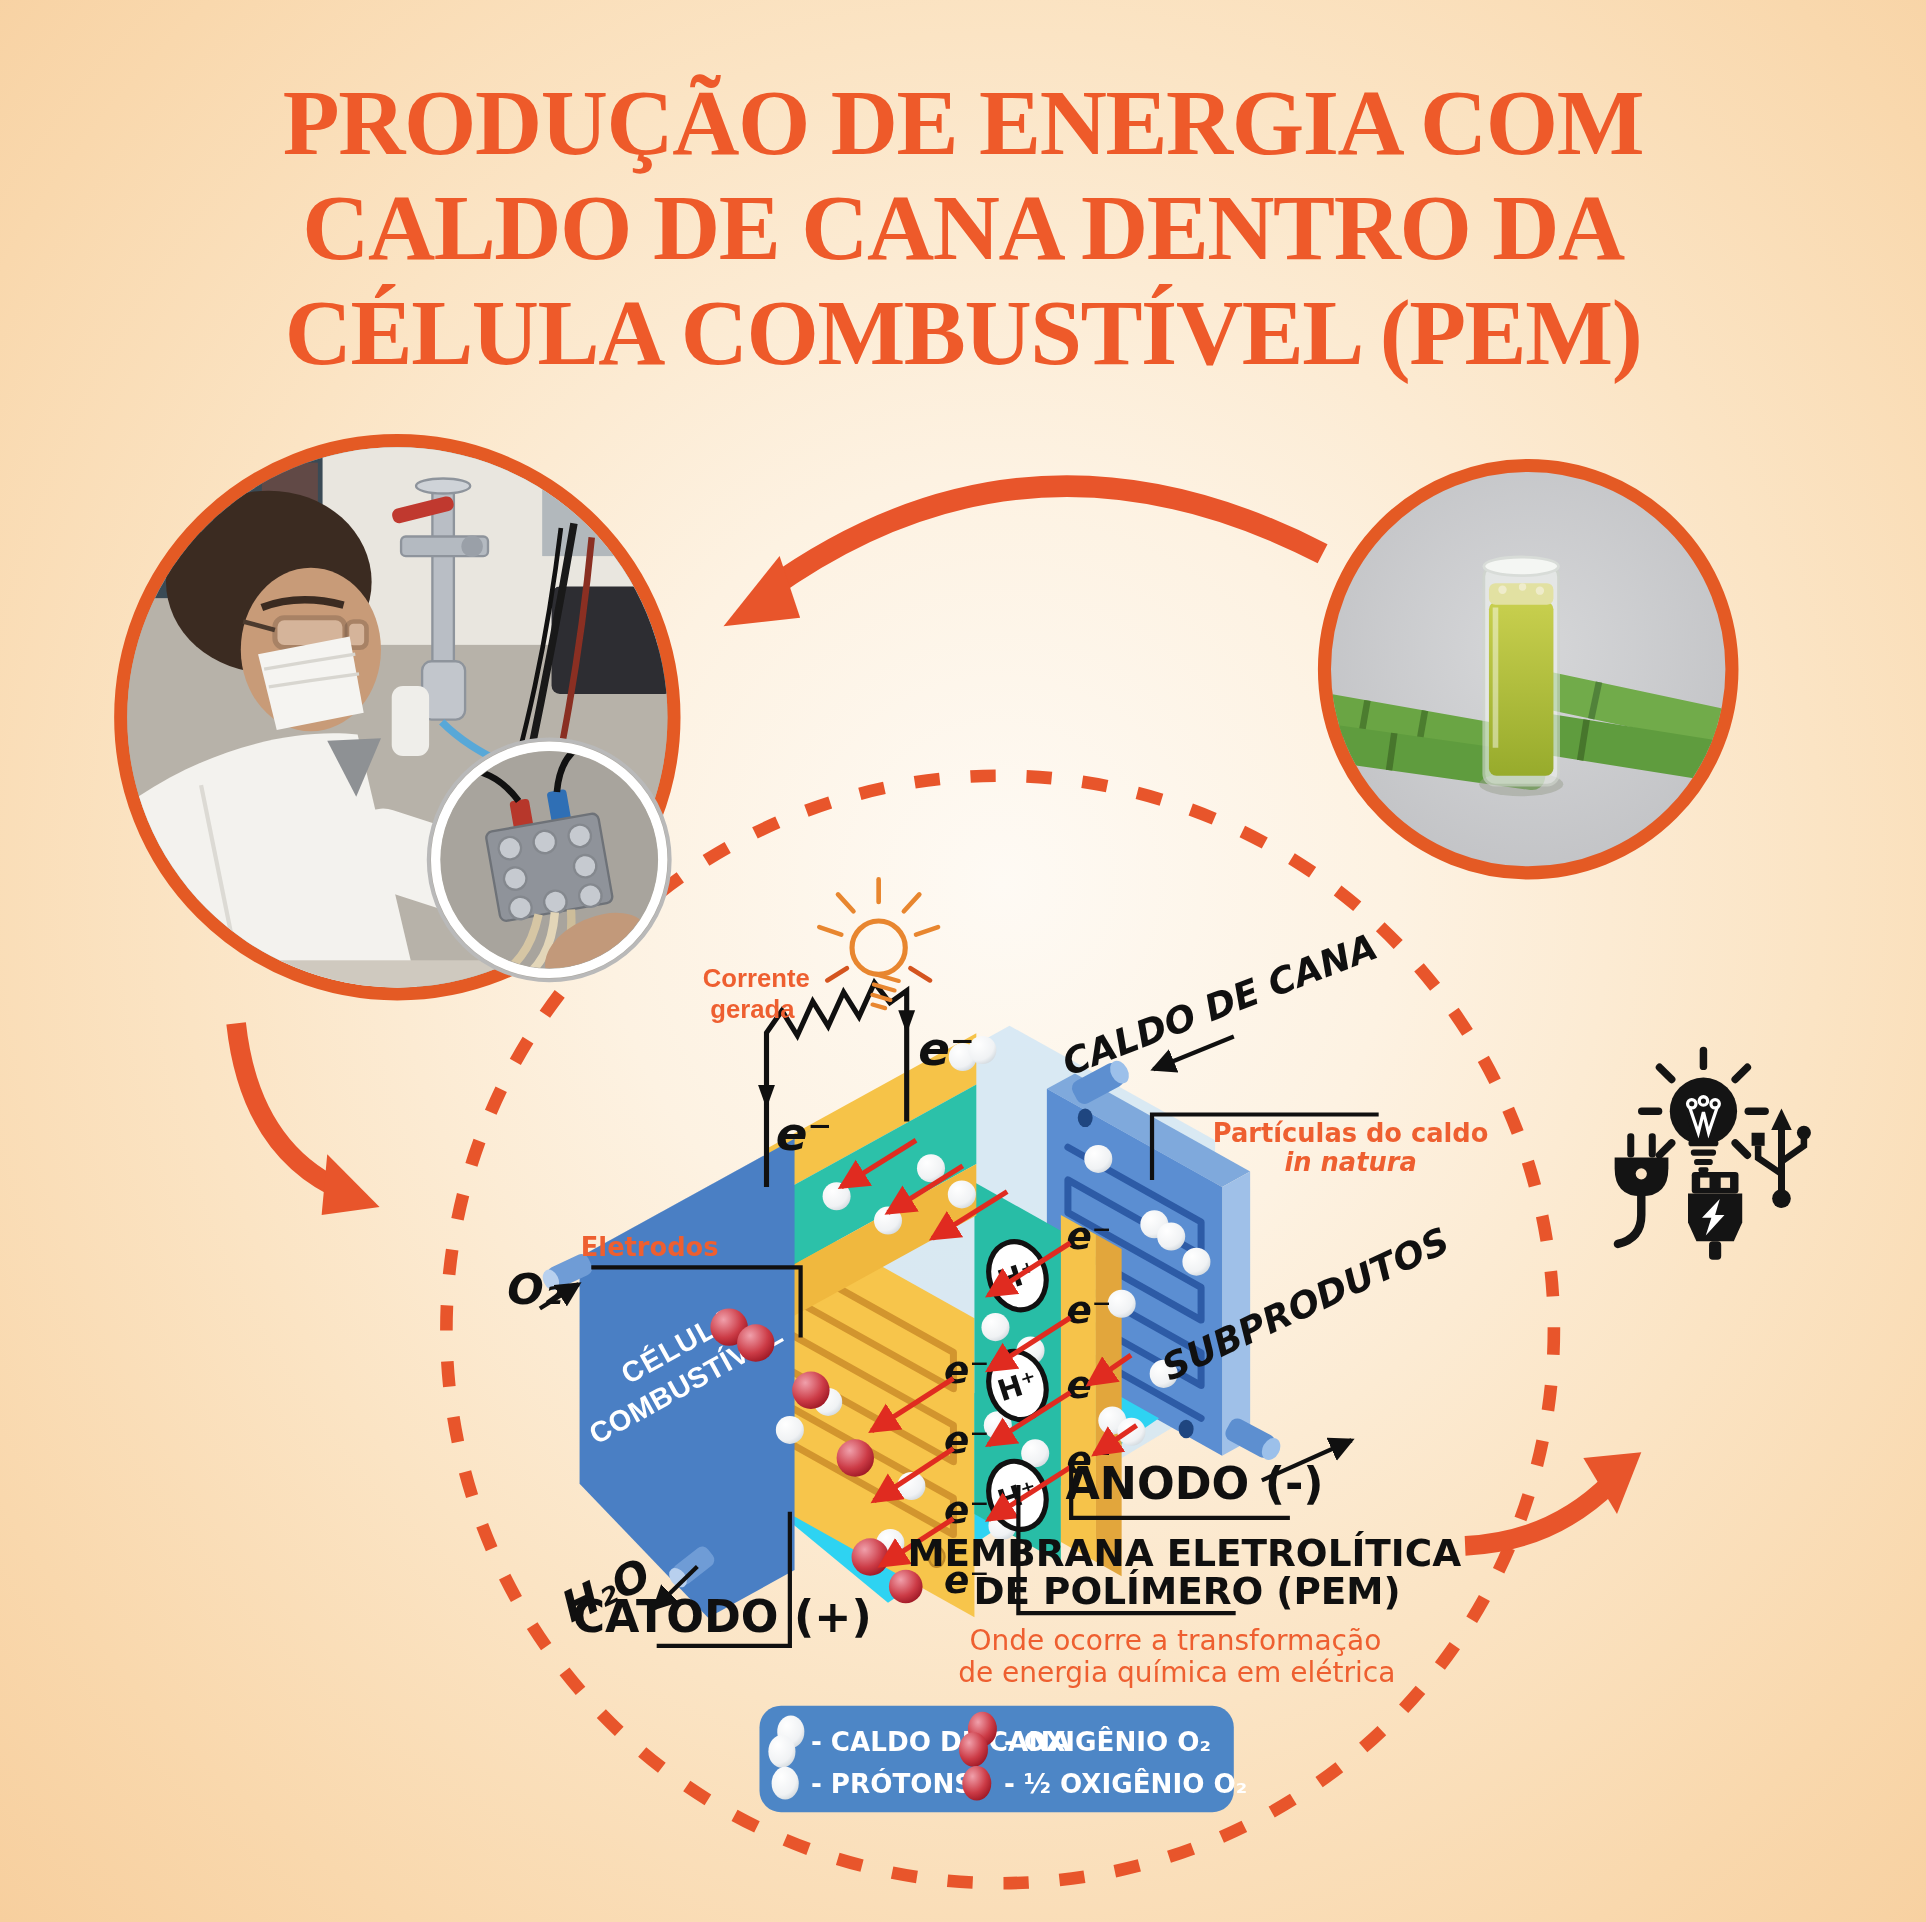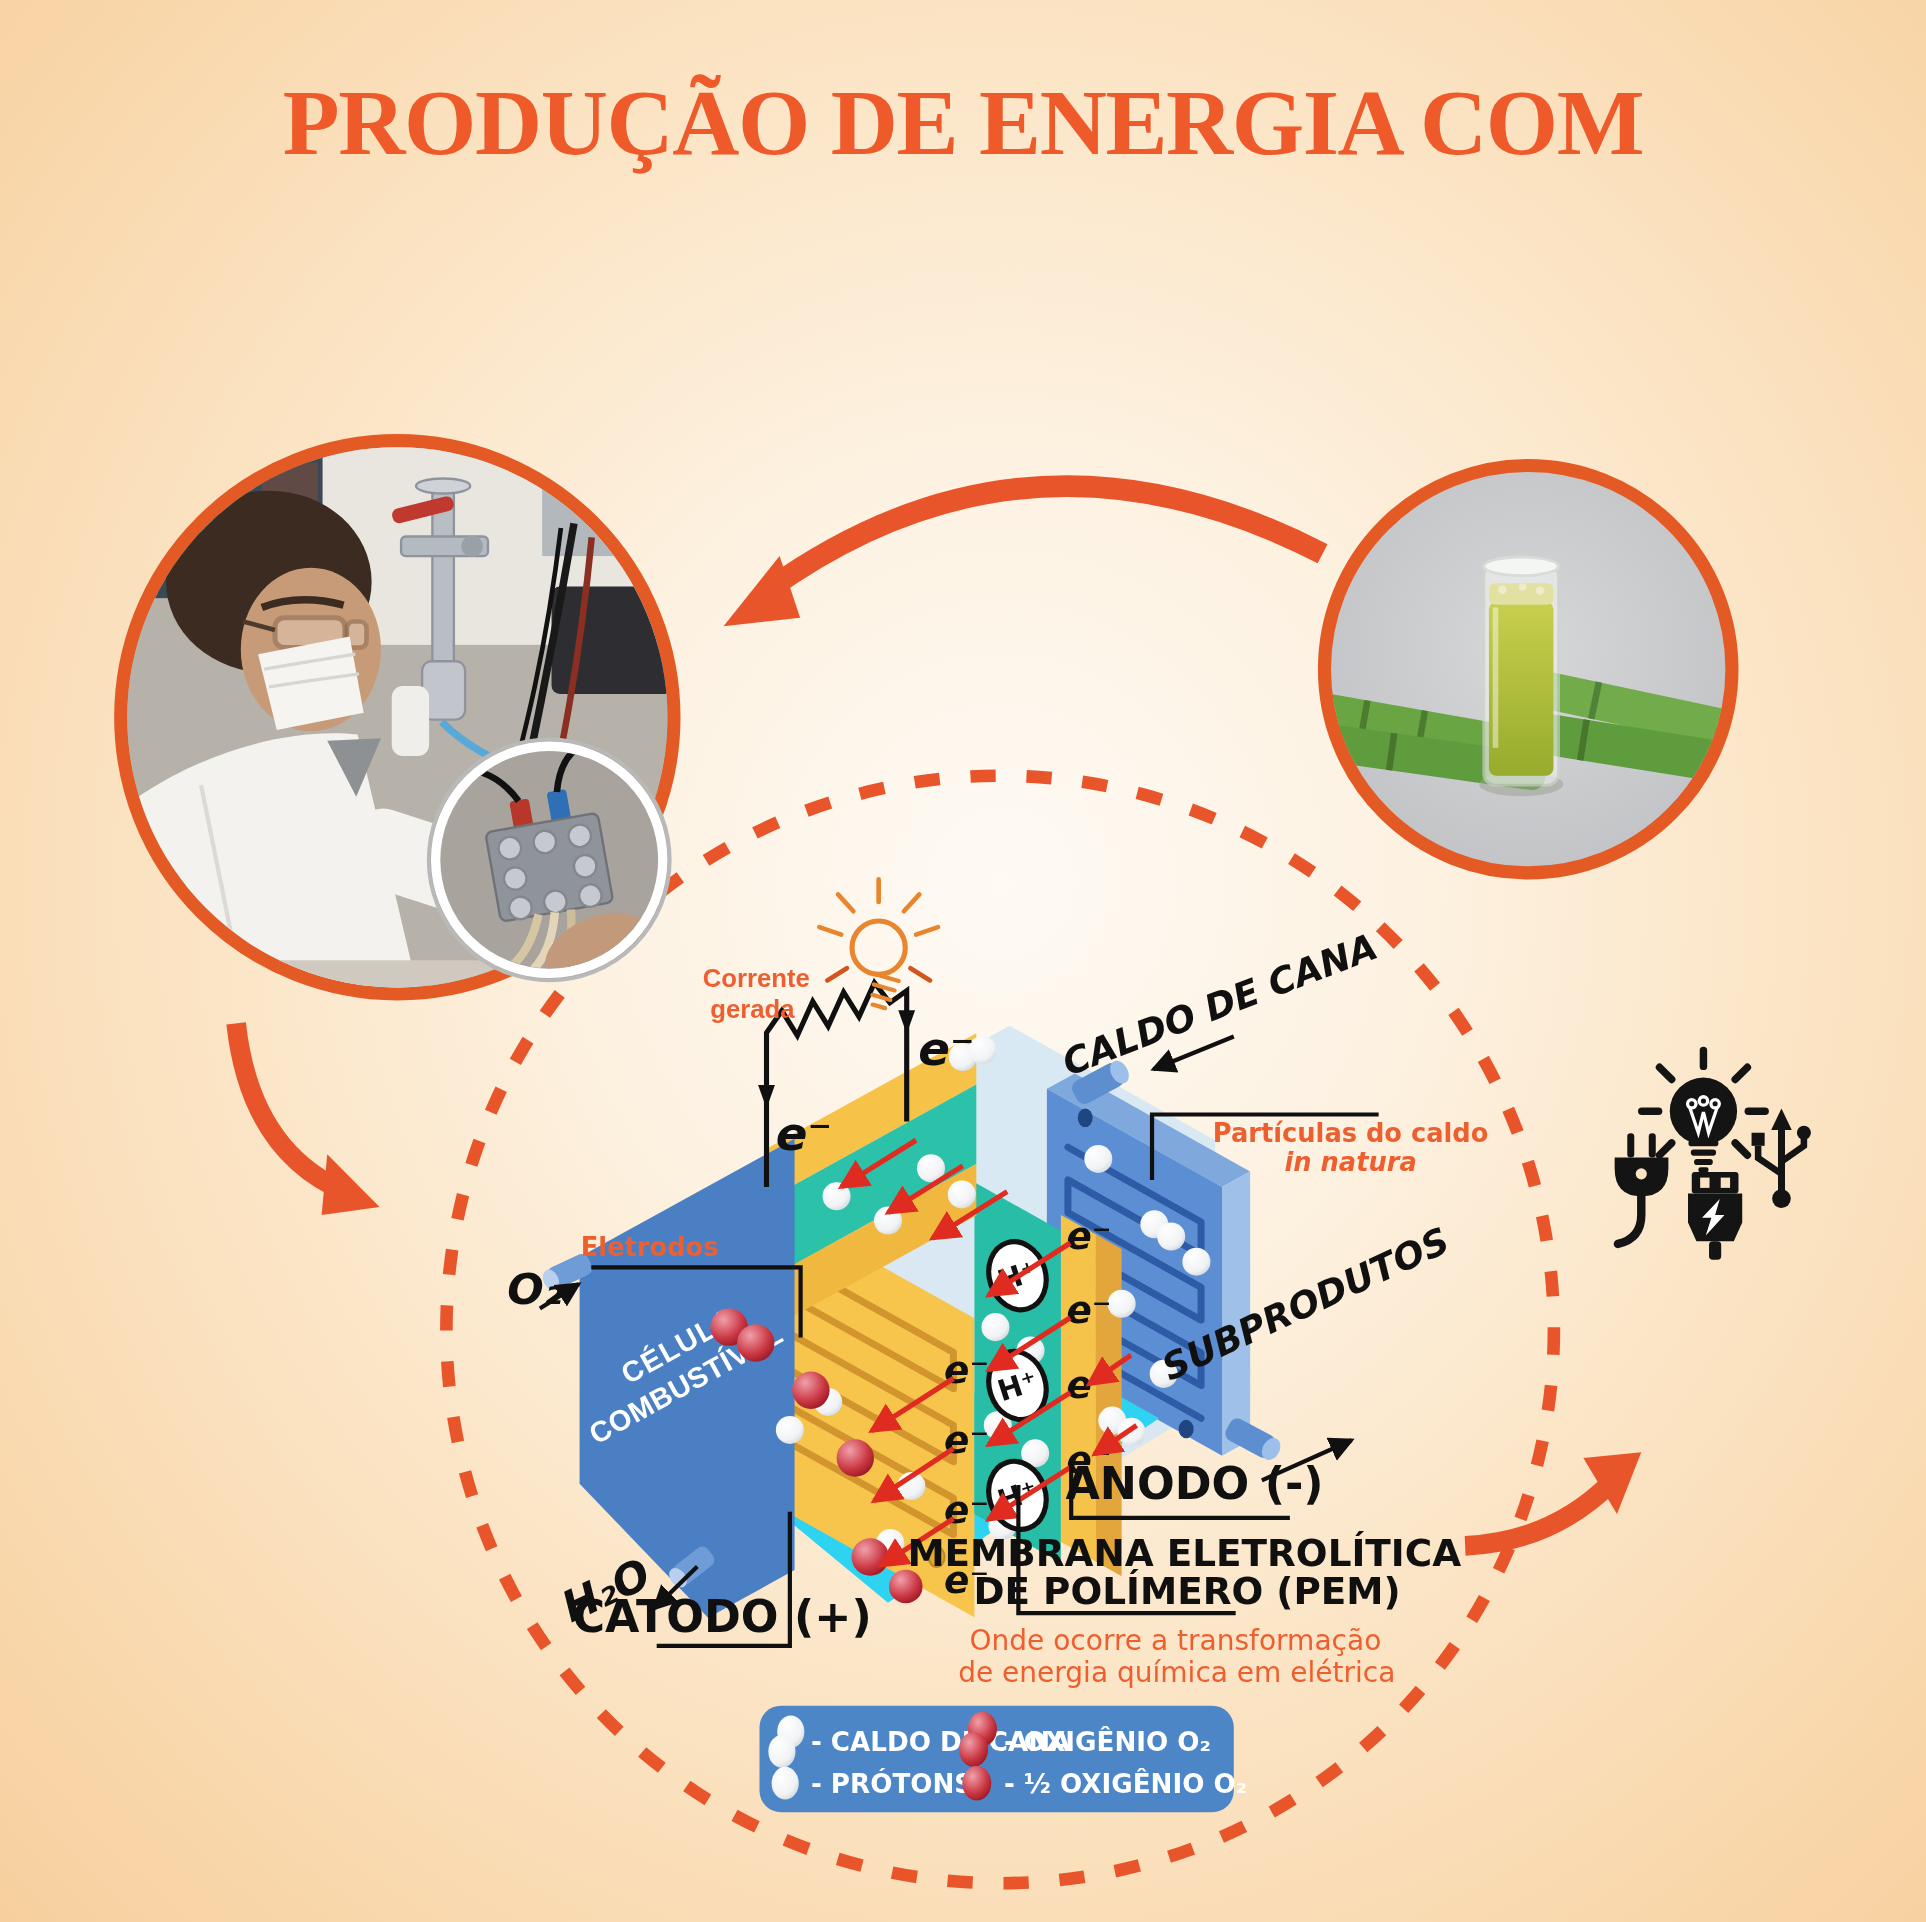"CALDO DE CANA DENTRO DA" span { html: none -> <span>CALDO DE CANA DENTRO DA</span> }
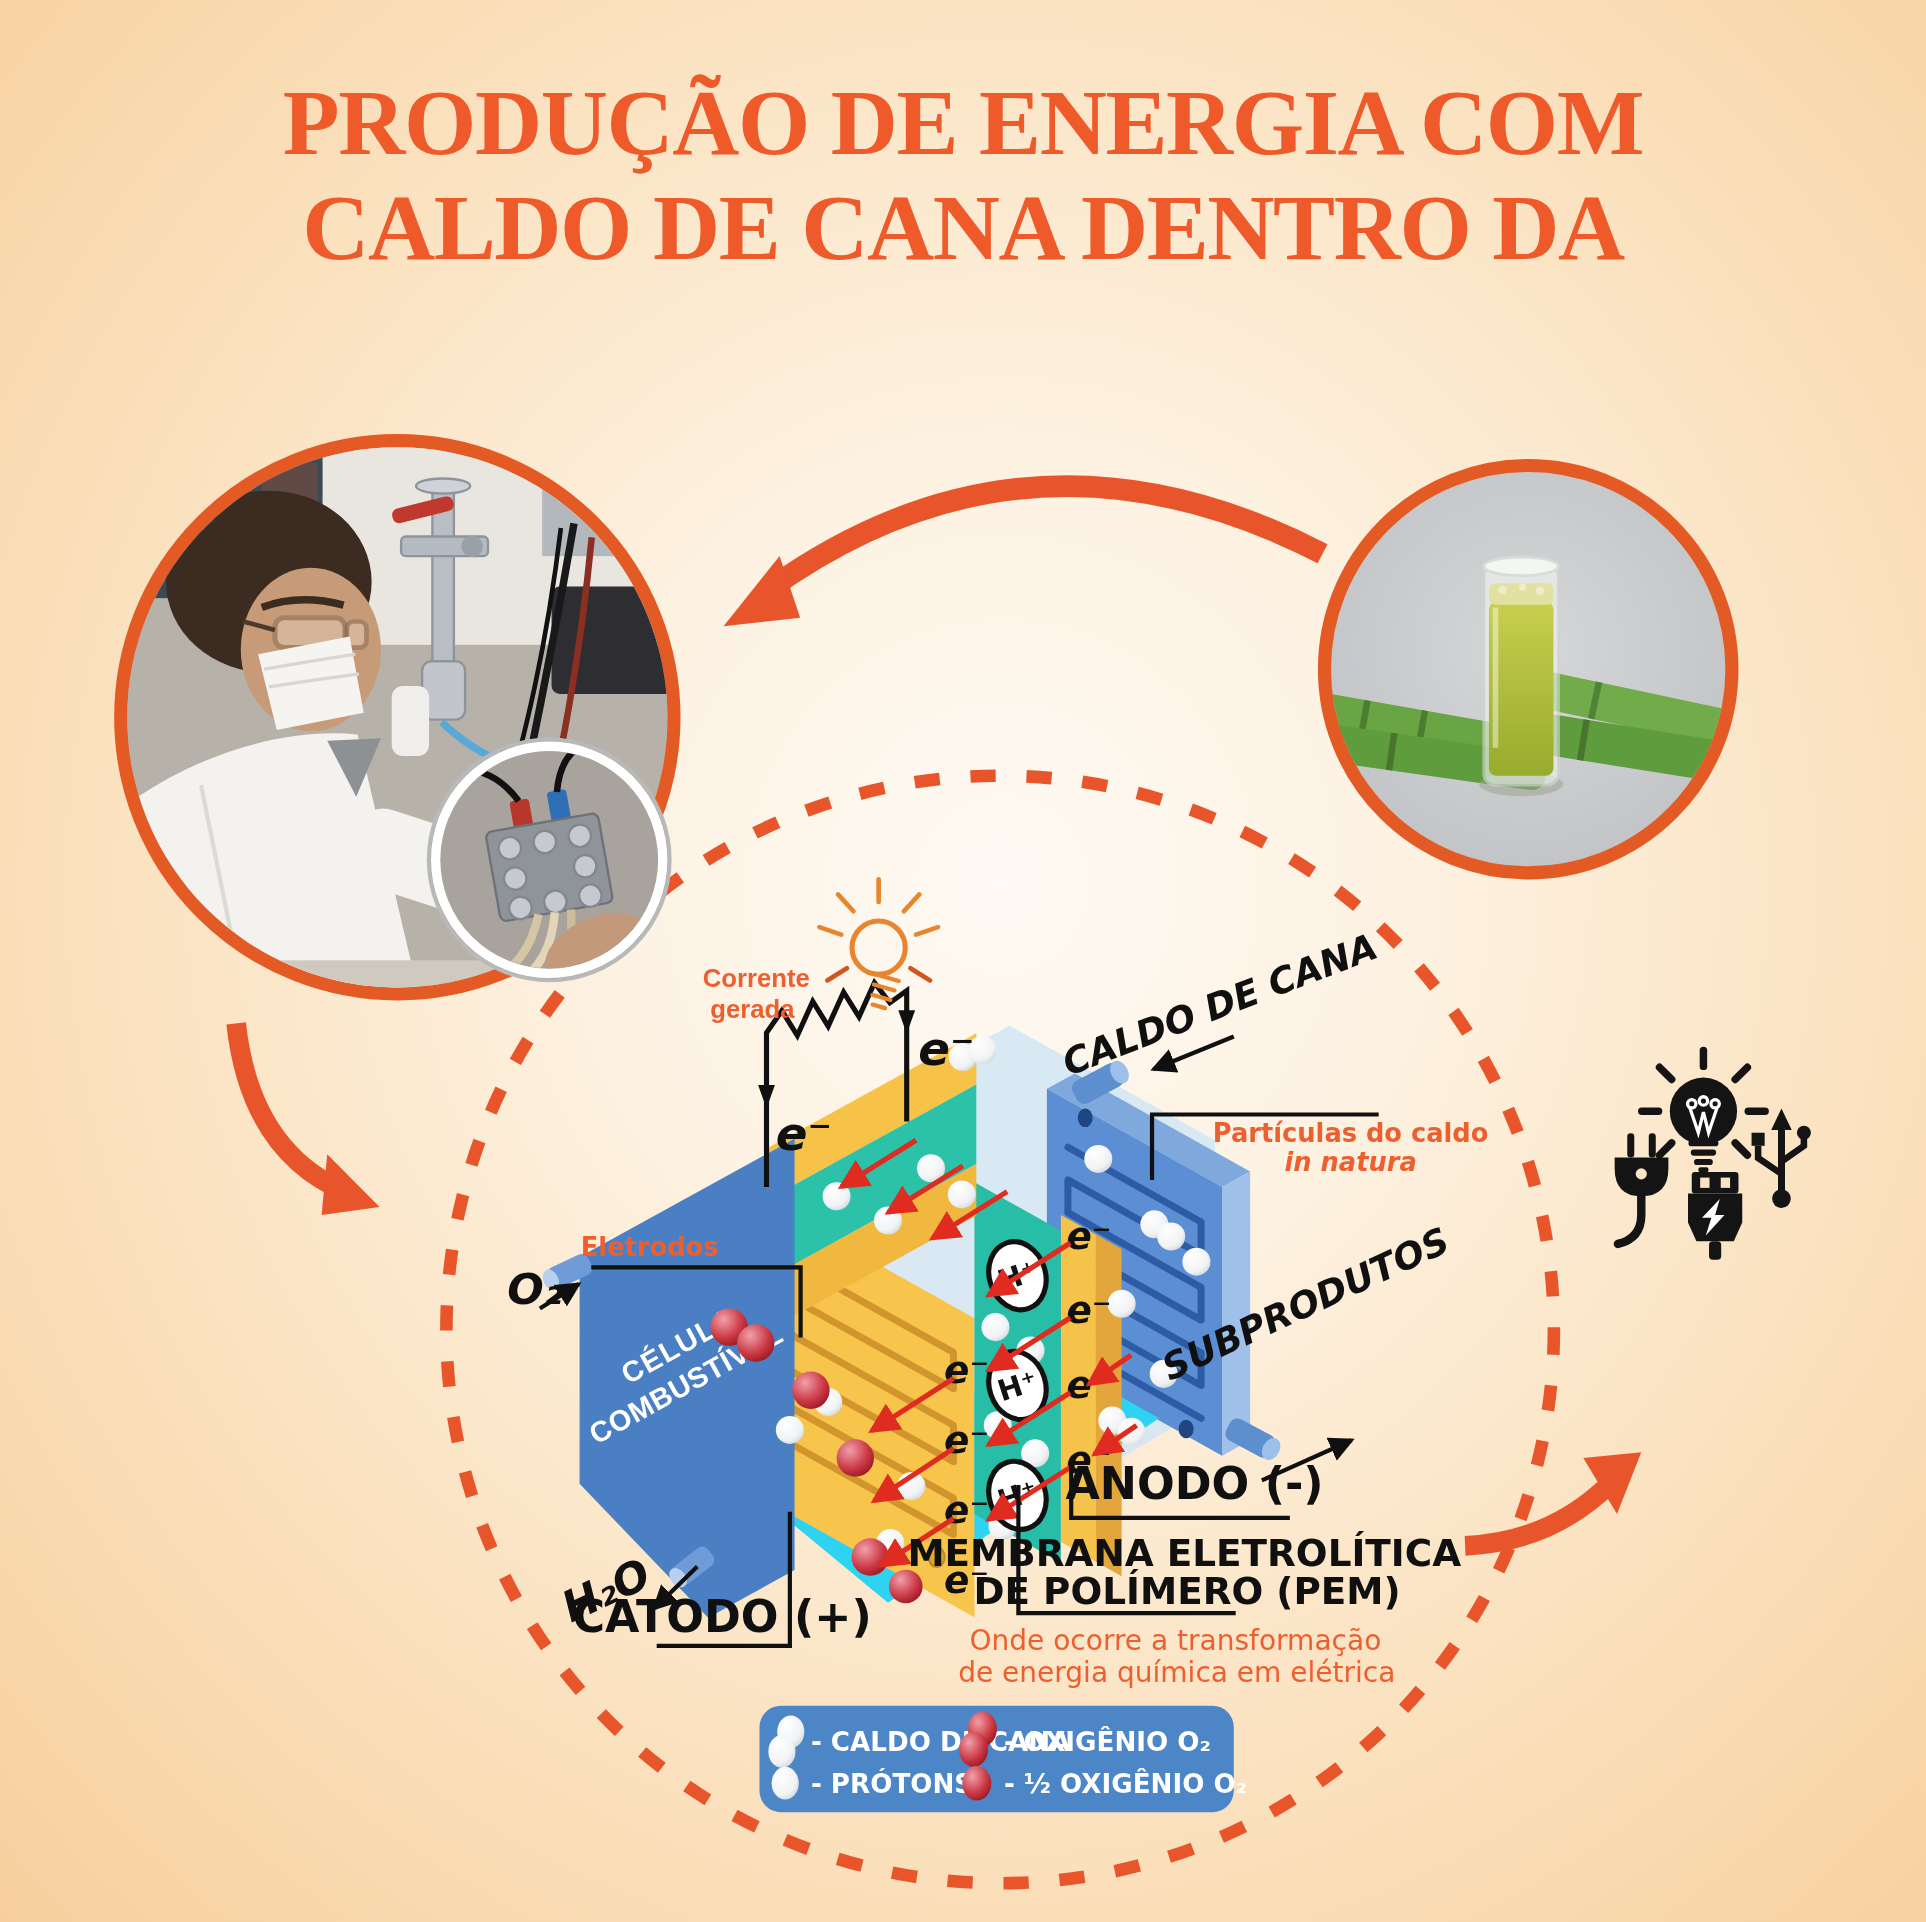"CÉLULA COMBUSTÍVEL (PEM)" span { html: none -> <span>CÉLULA COMBUSTÍVEL (PEM)</span> }
